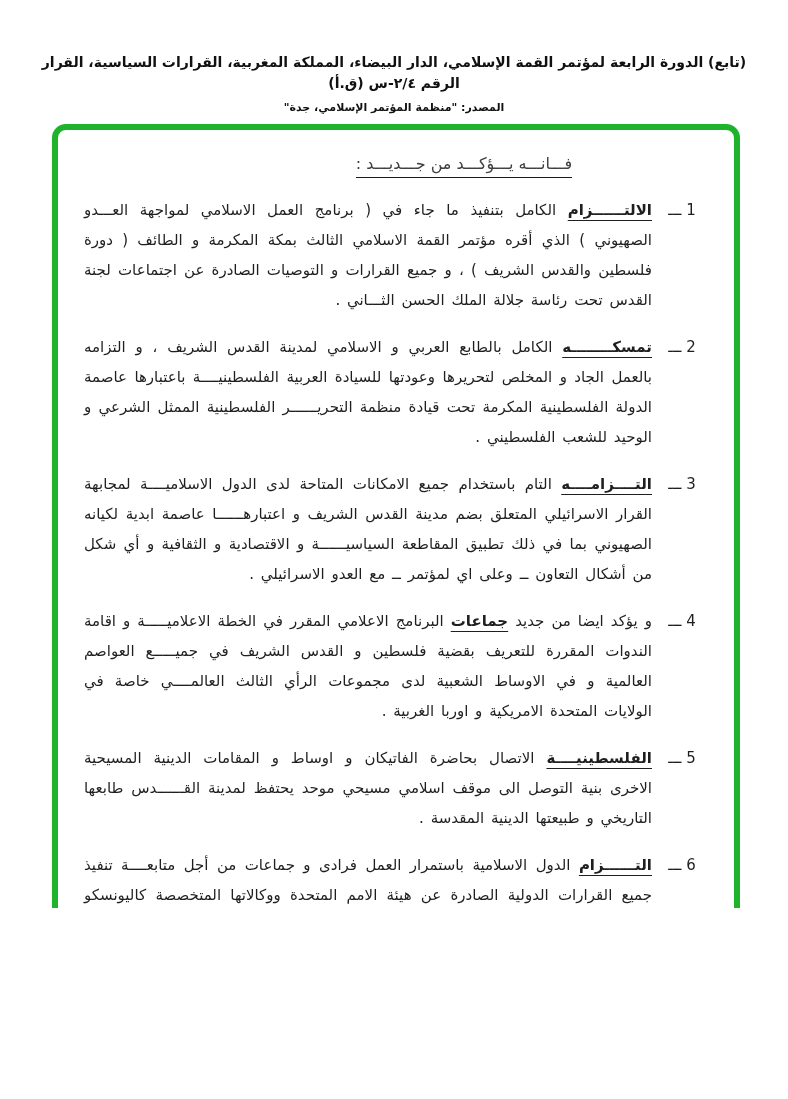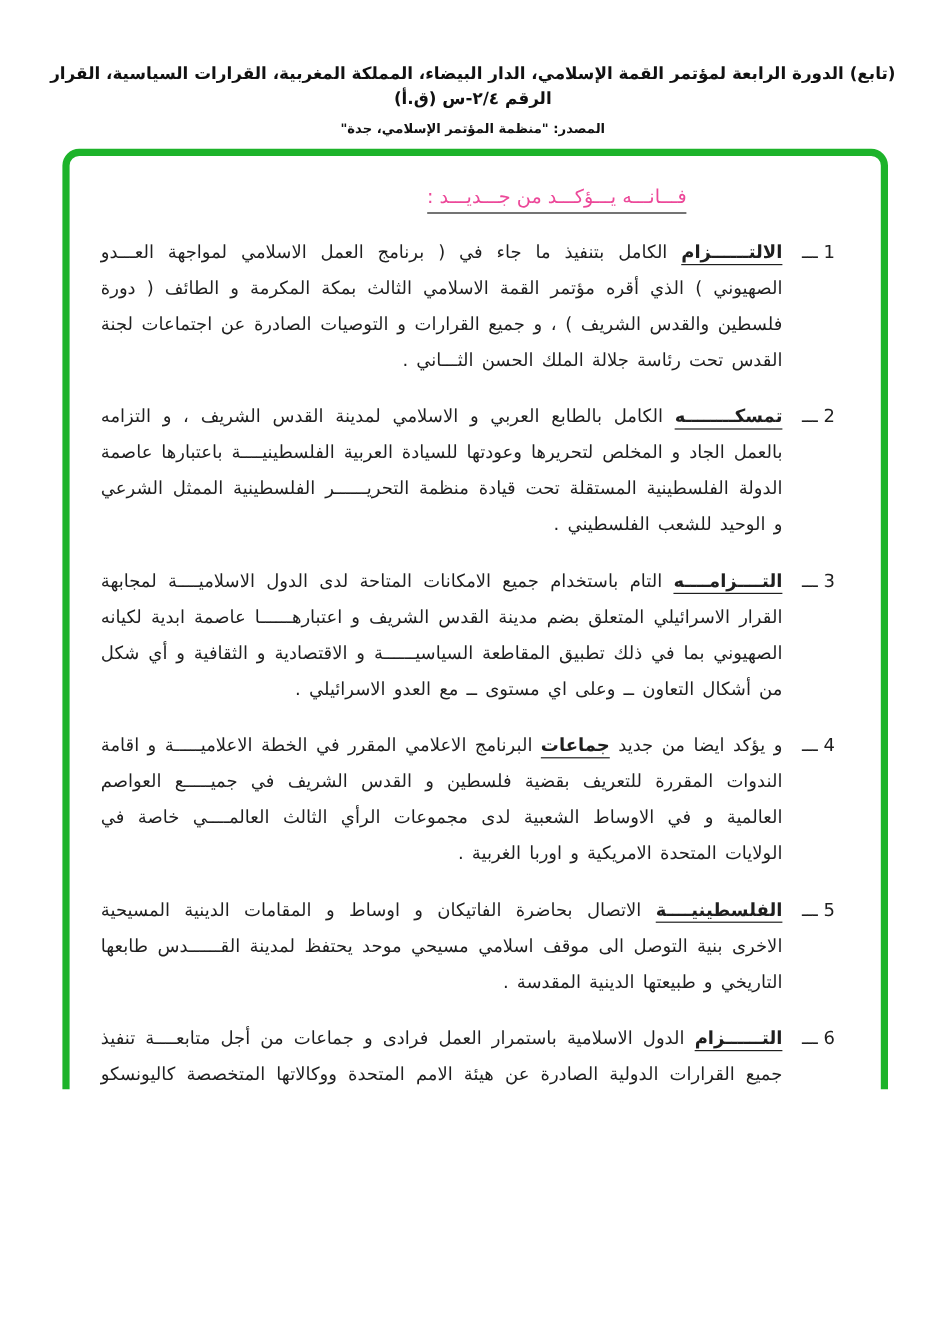"فـــانـــه يـــؤكـــد من جـــديـــد :" .section-title { color: #ec4899 -> #404040 }
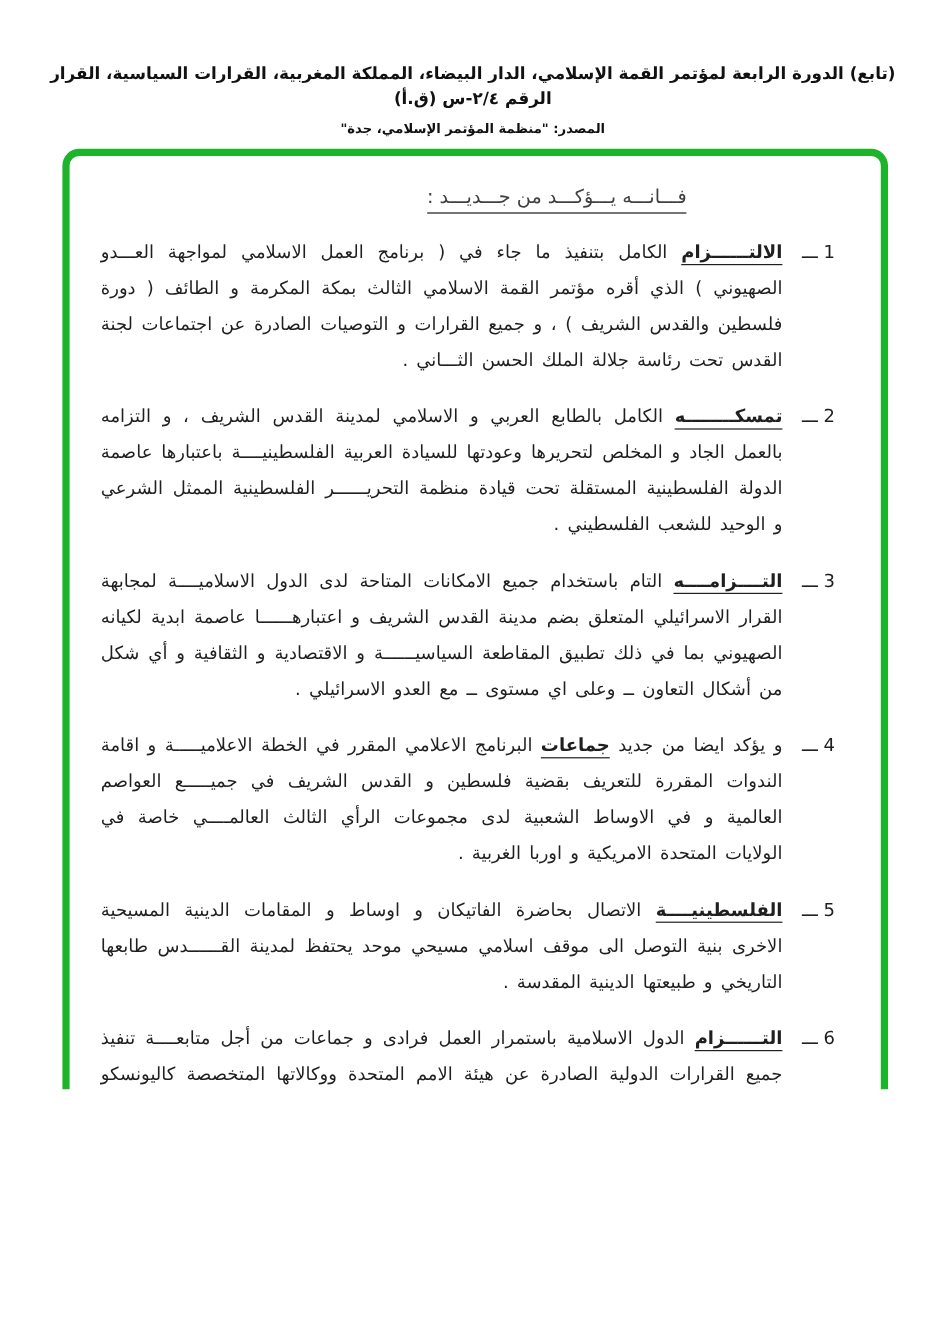"الكامل بالطابع العربي و الاسلامي" span { text: المستقلة -> المكرمة }
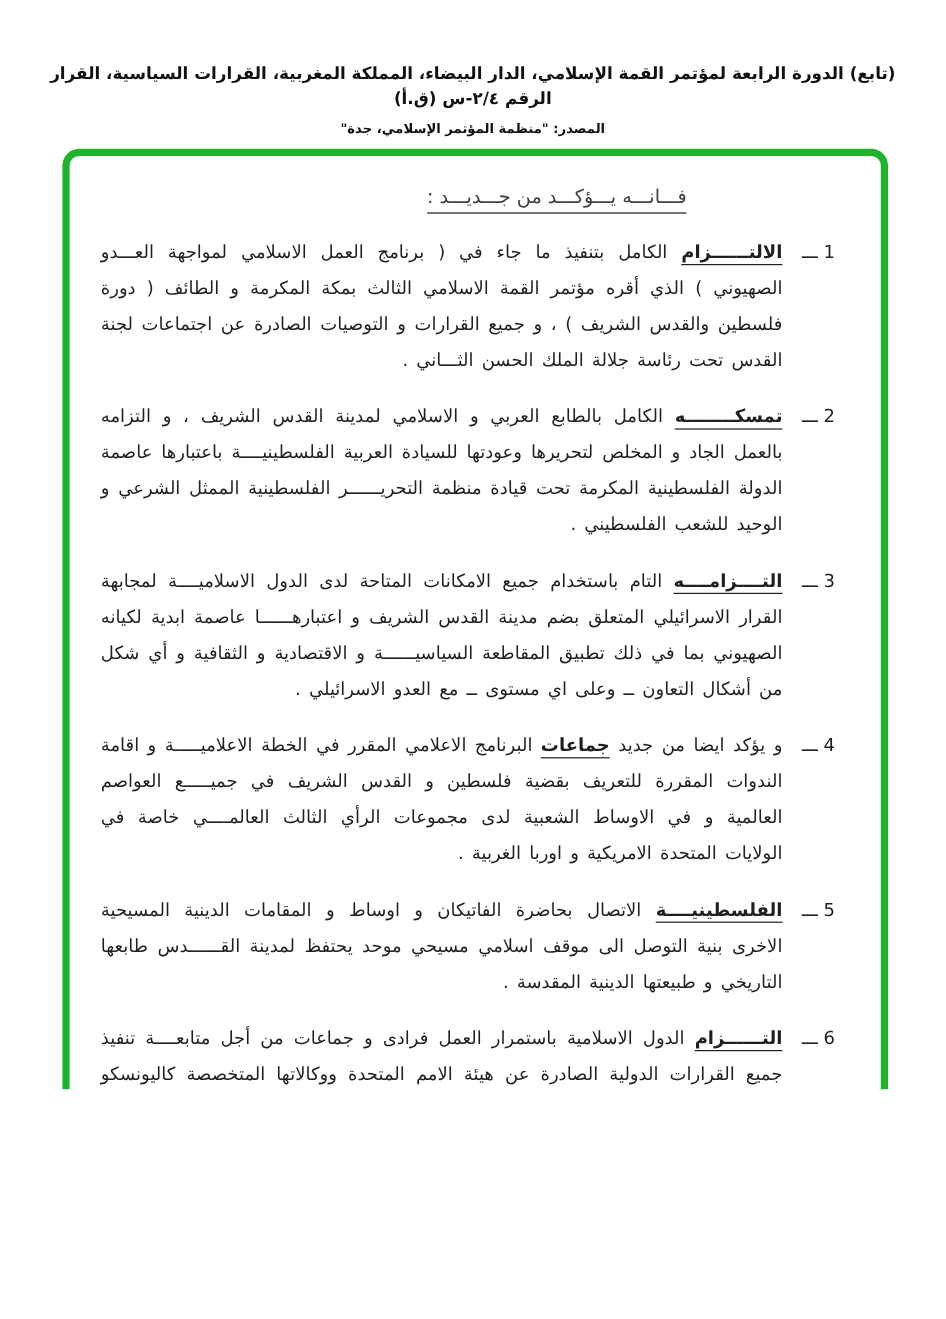"التام باستخدام جميع الامكانات المتاحة" span { text: مستوى -> لمؤتمر }
